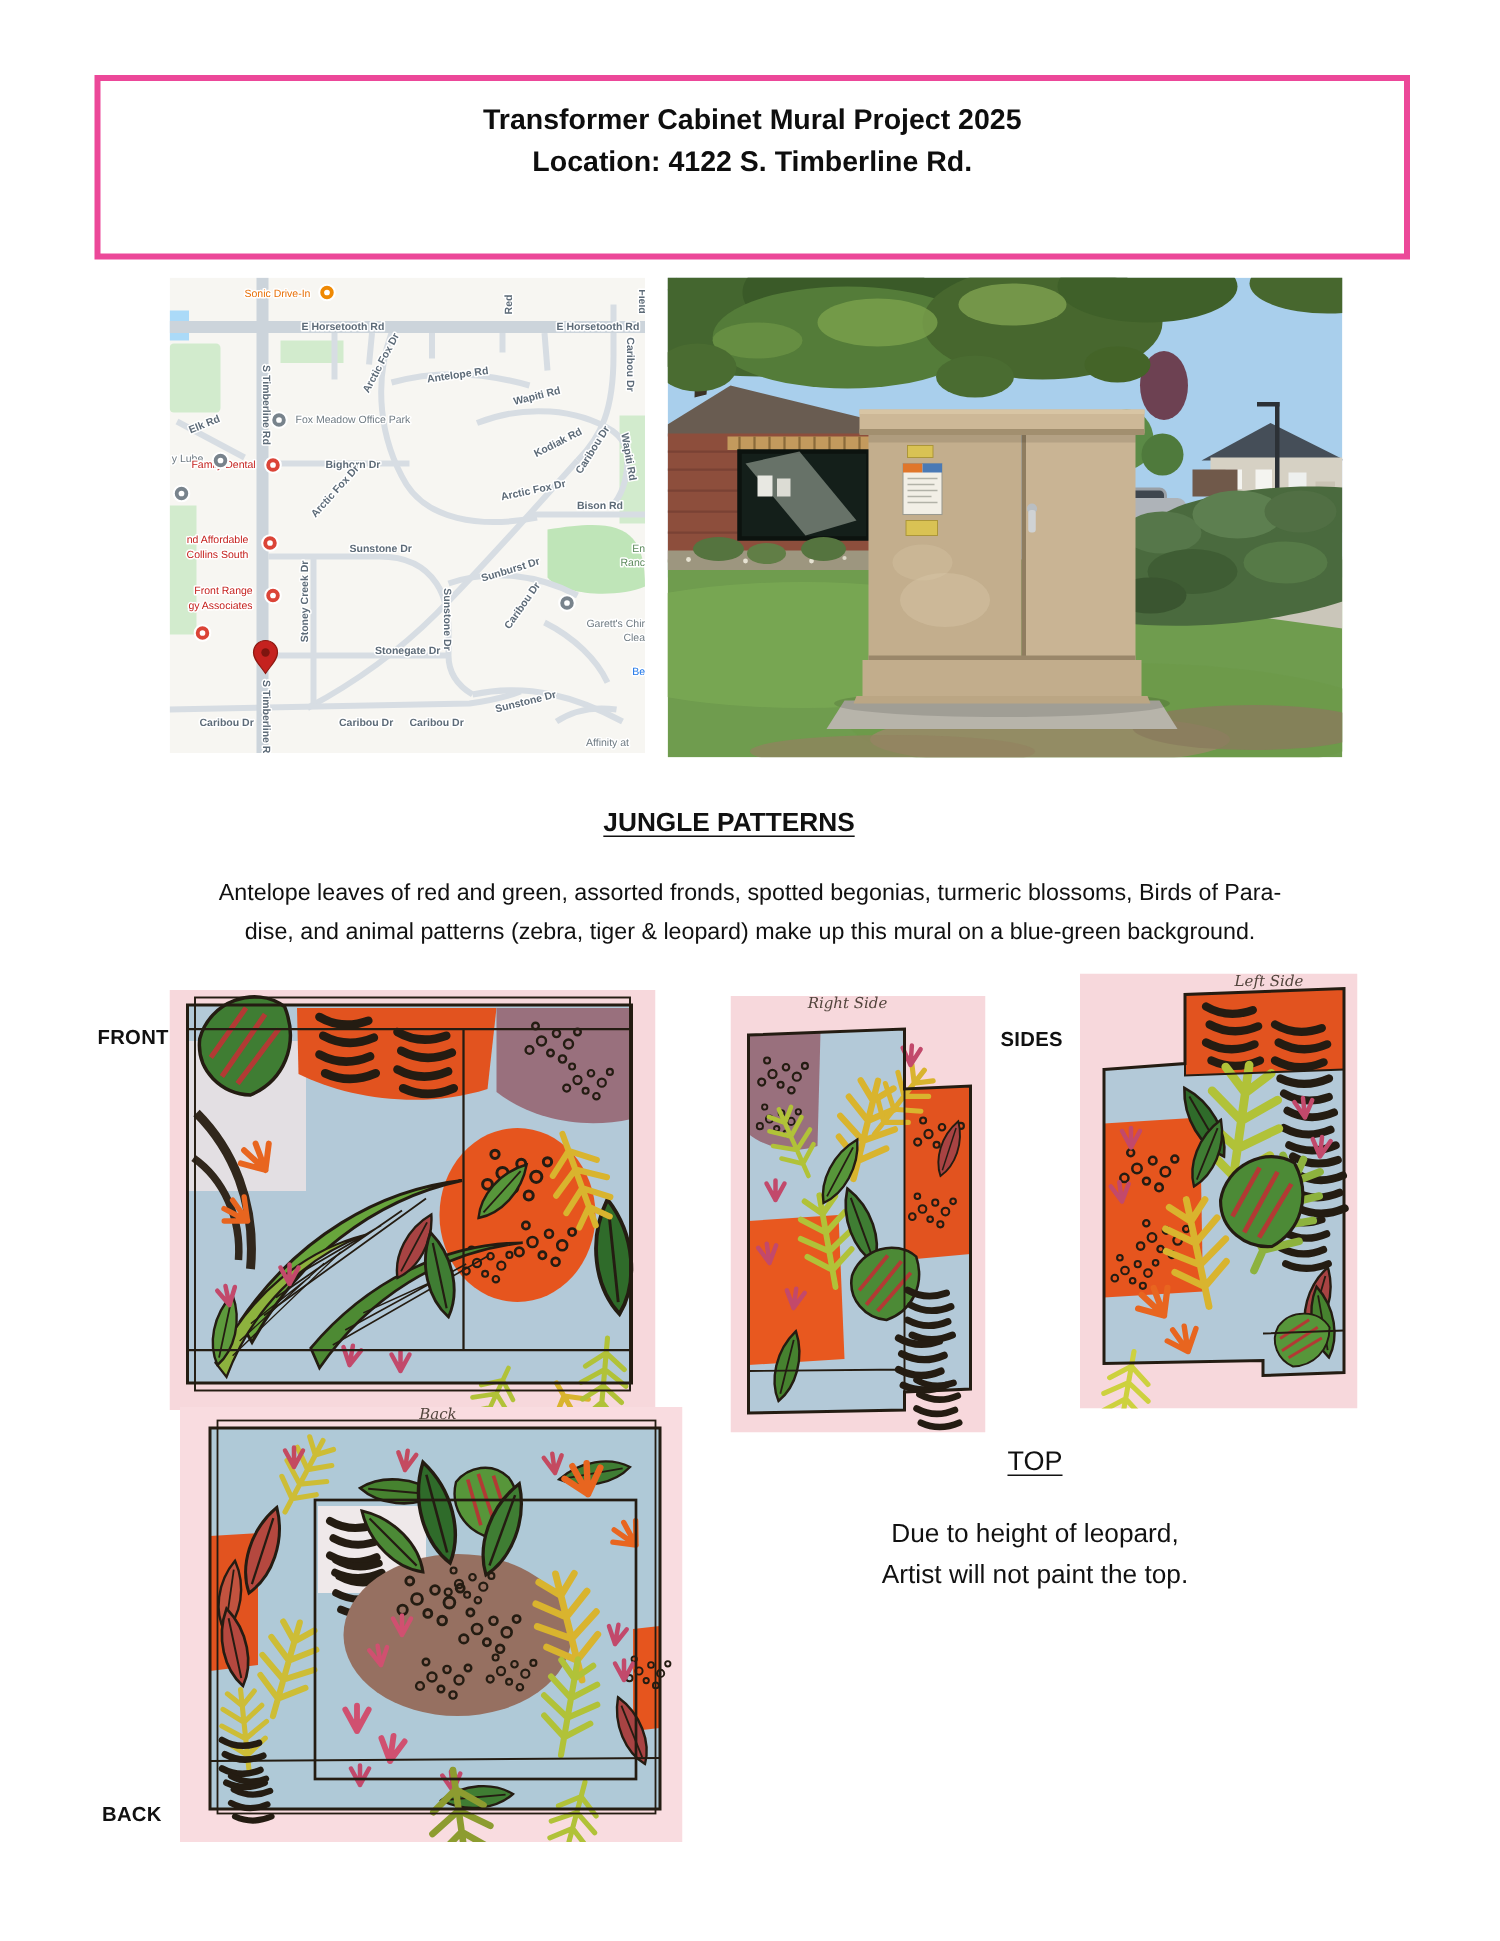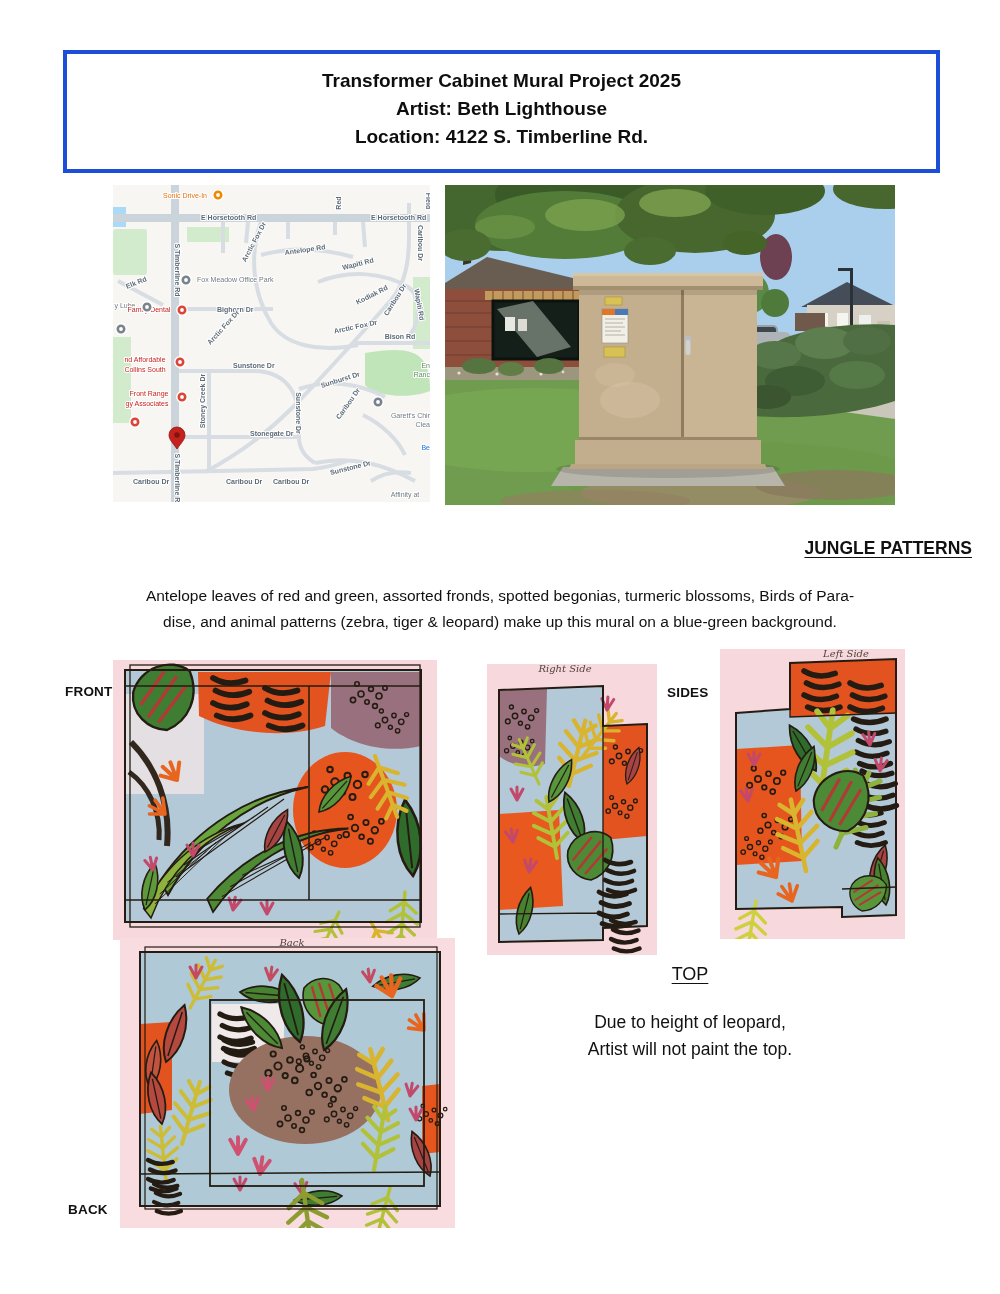"Transformer Cabinet Mural Project 2025" .header-box { border: 4px solid #1d4ed8 -> 4px solid #ec4899 }
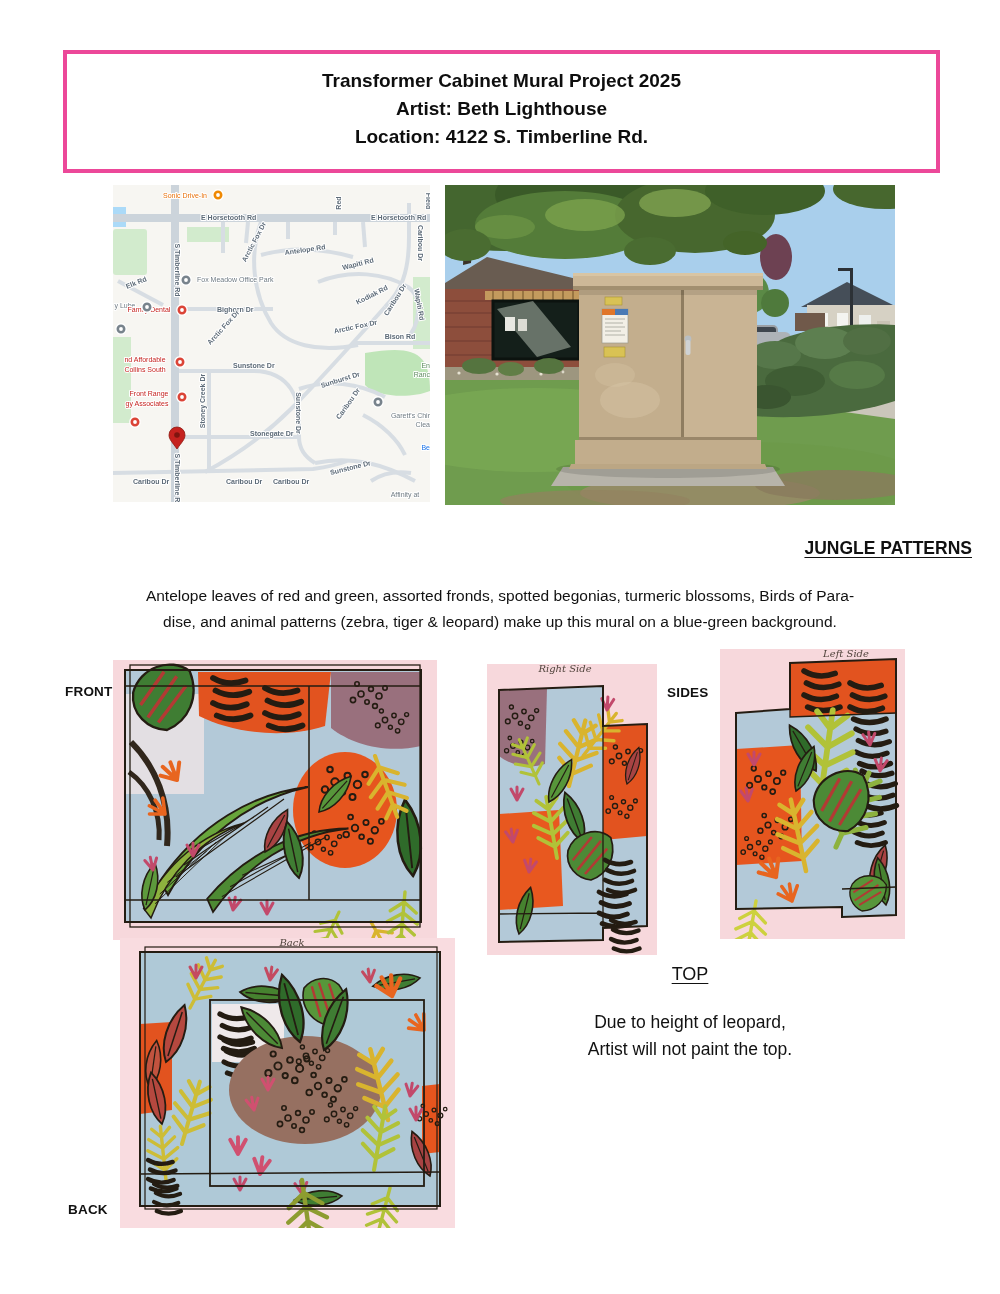"Artist: Beth Lighthouse" div { html: <div>Artist: Beth Lighthouse</div> -> none }
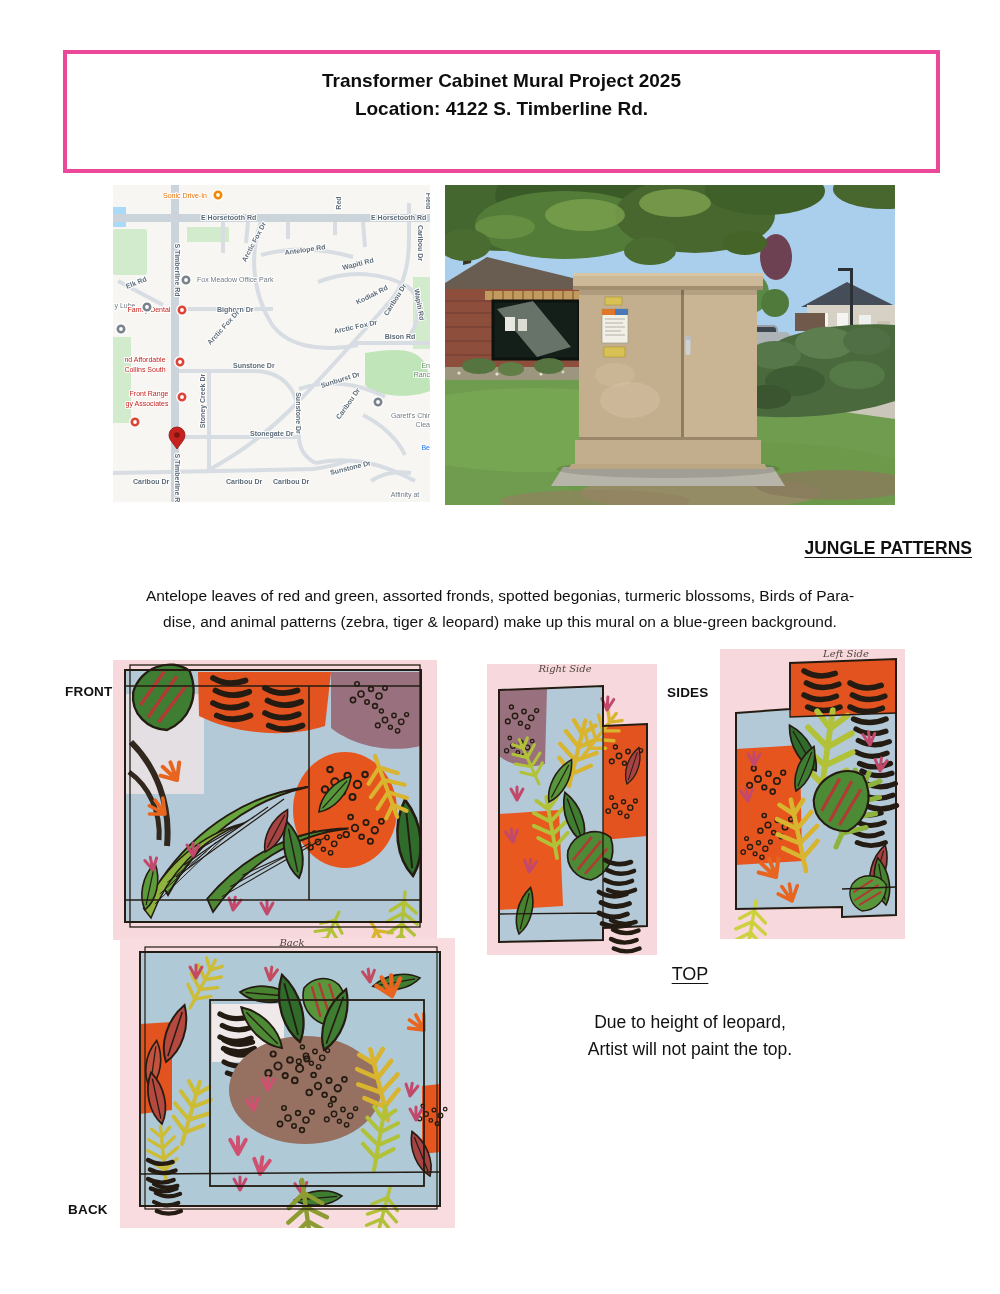"JUNGLE PATTERNS" .section-heading { text-align: right -> center }
